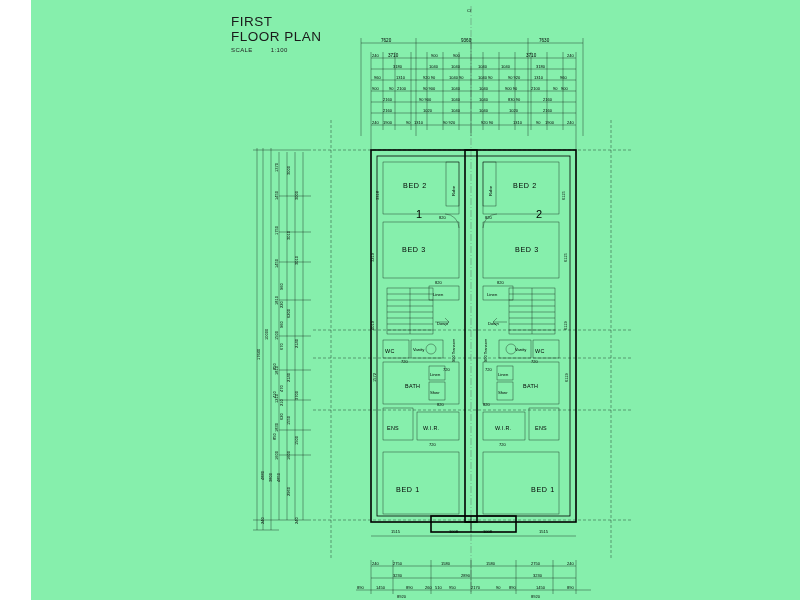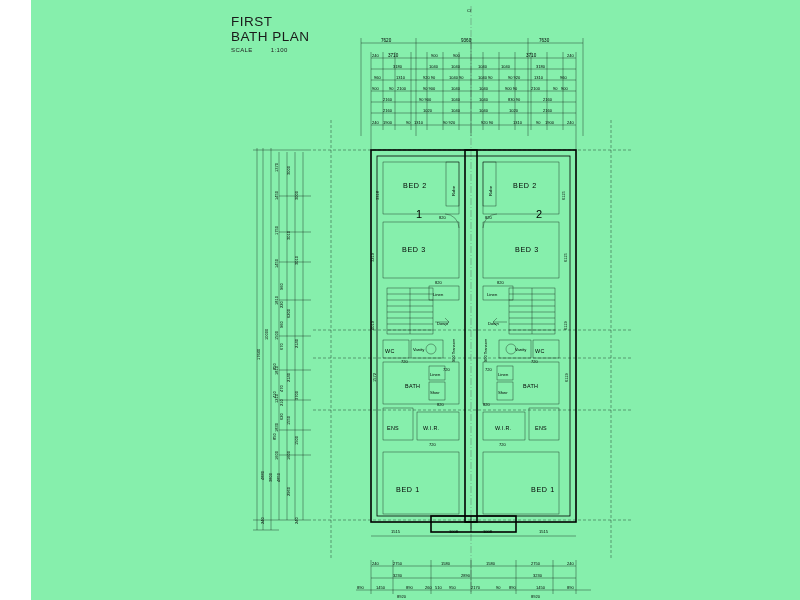"BATH PLAN" div.title-line { text: BATH -> FLOOR }
